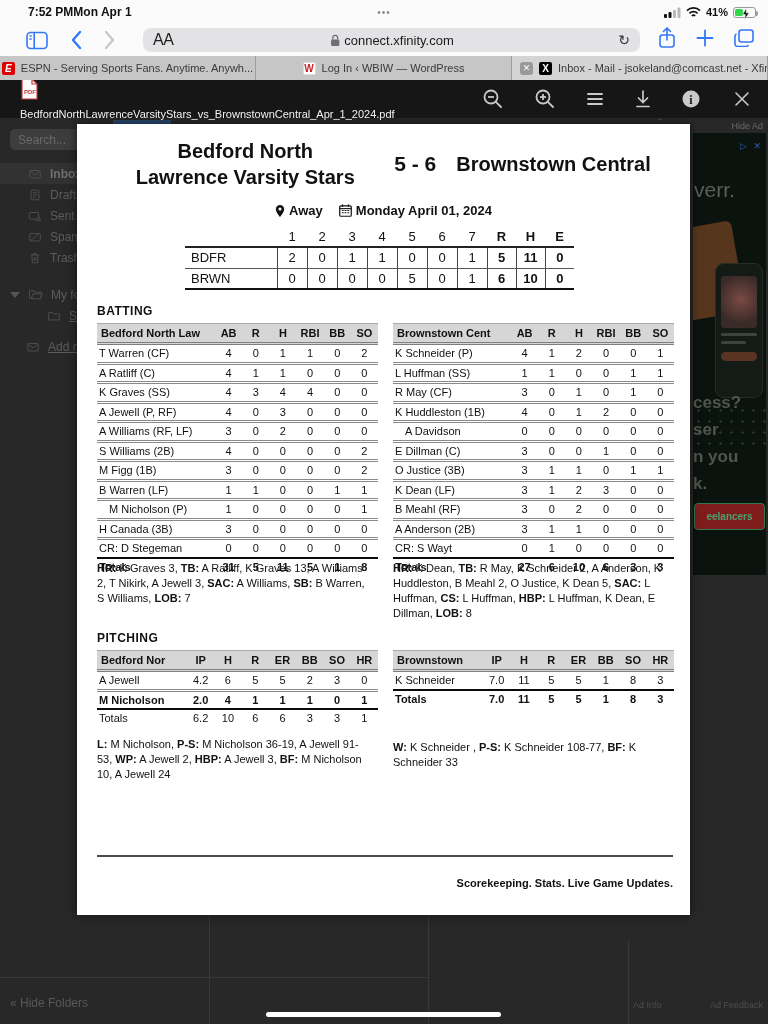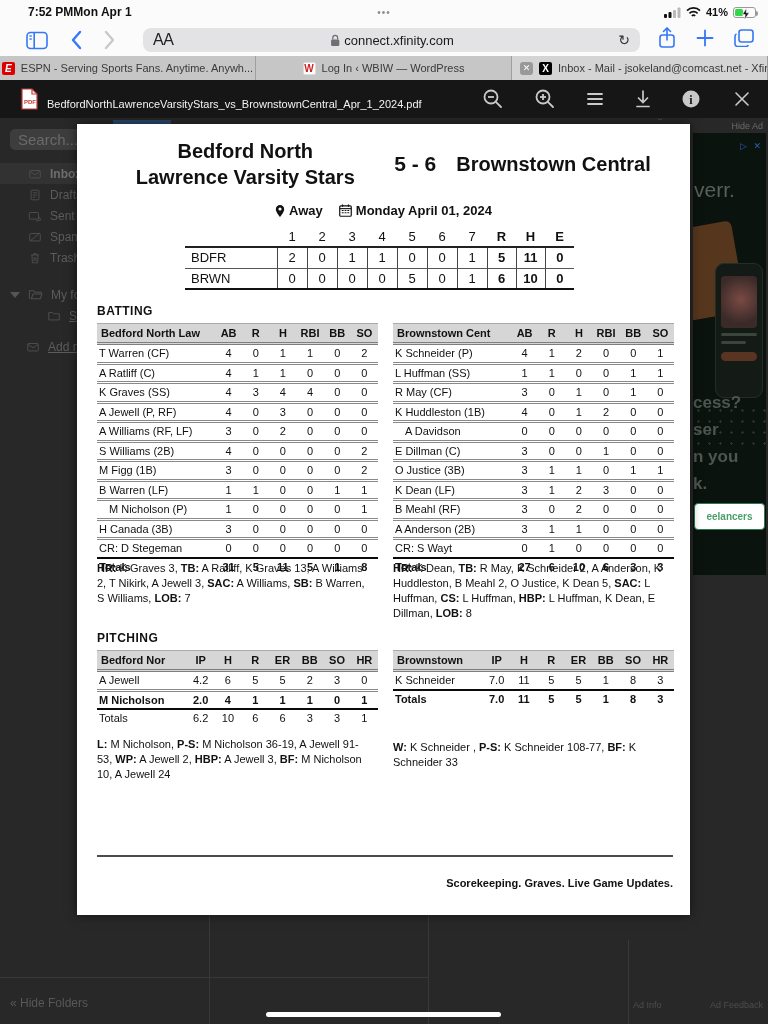"BedfordNorthLawrenceVarsityStars_vs_Brow" .pdf-file { align-items: flex-end -> flex-start; flex-direction: none -> column }
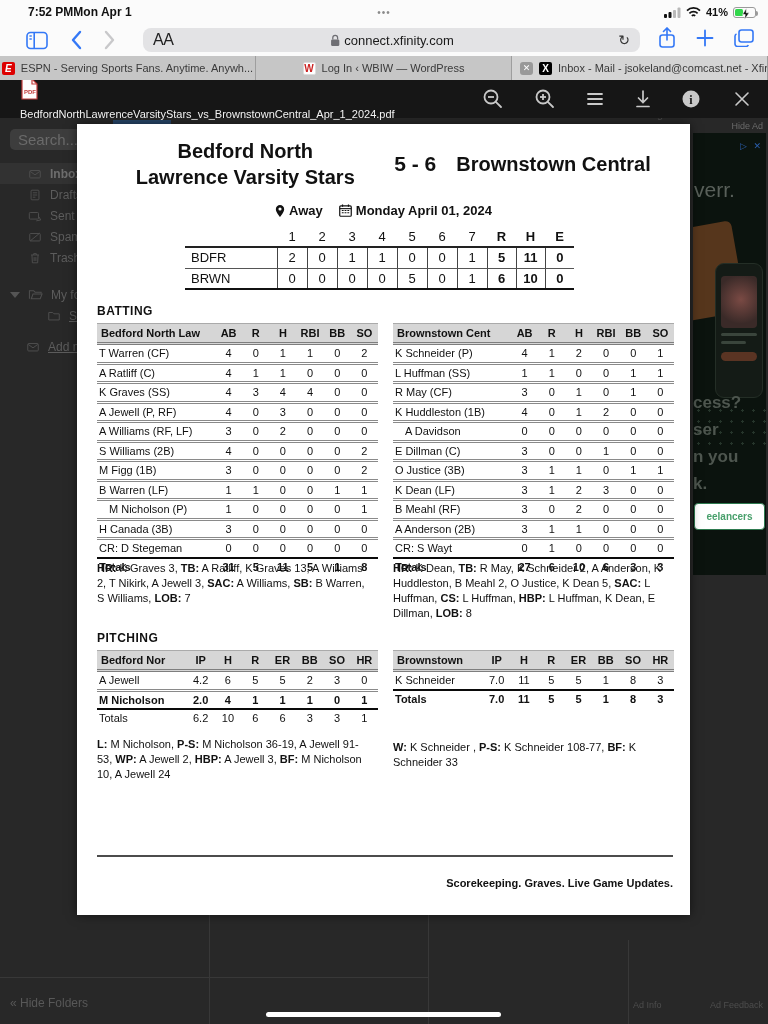"Search..." .search-box { font-size: 15px -> 12px }
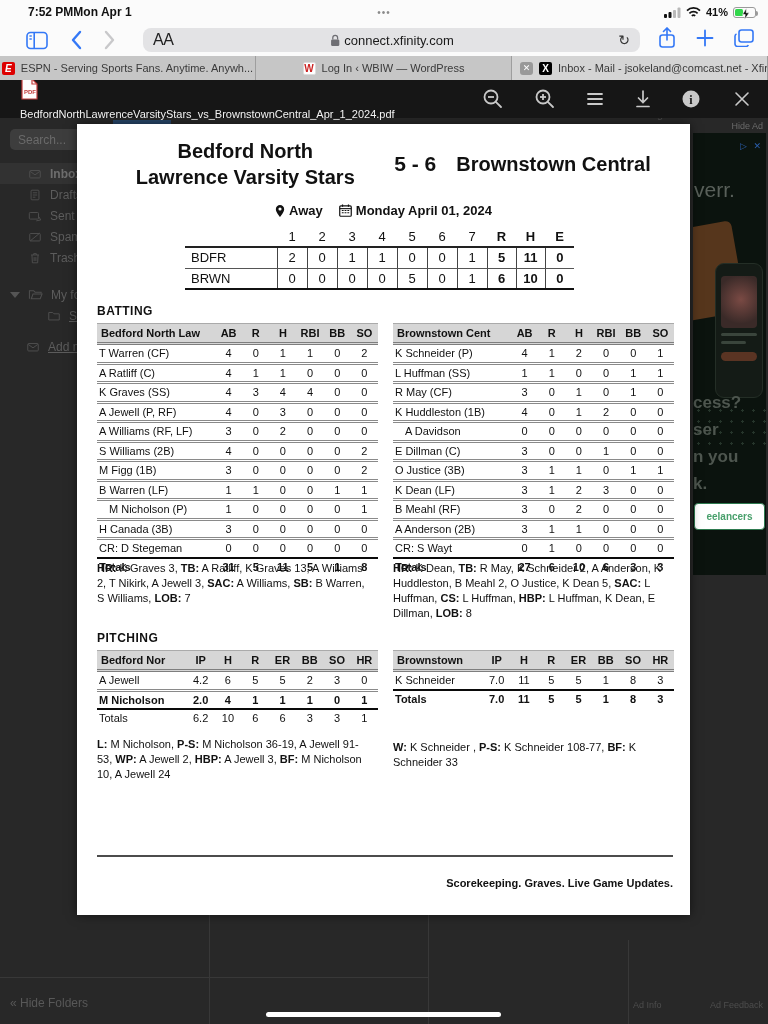"eelancers" .ad-btn { background: #ffffff -> #7f1d1d }
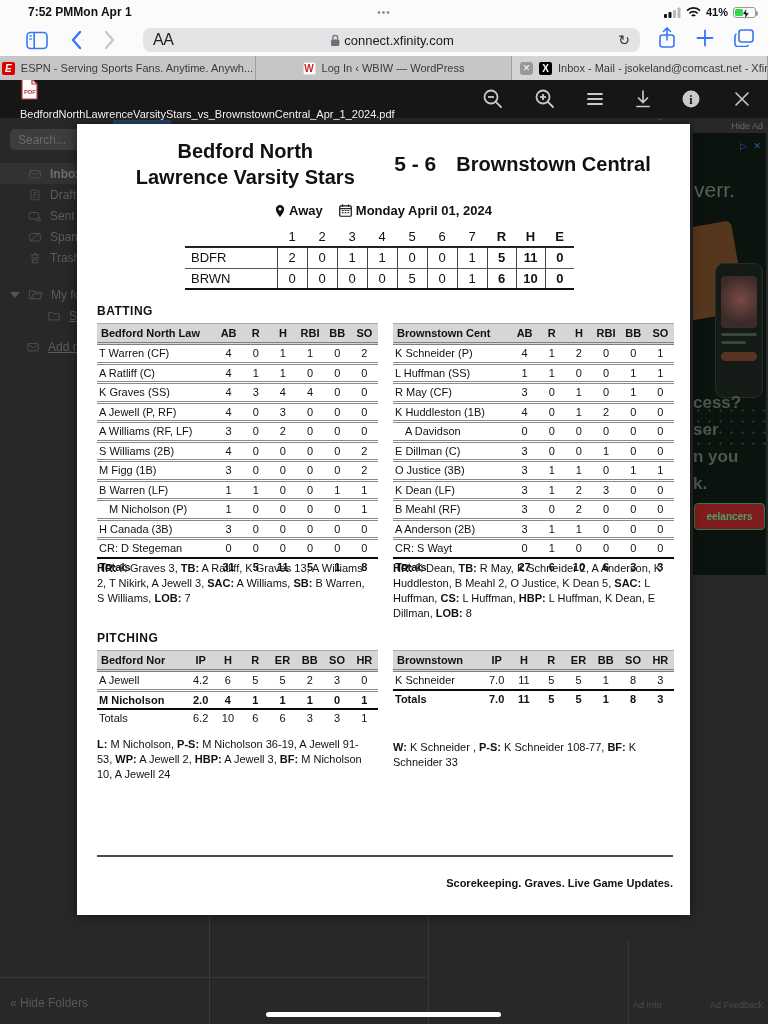"Scorekeeping. Graves. Live Game Updates." div.tagline { text: Graves -> Stats }
